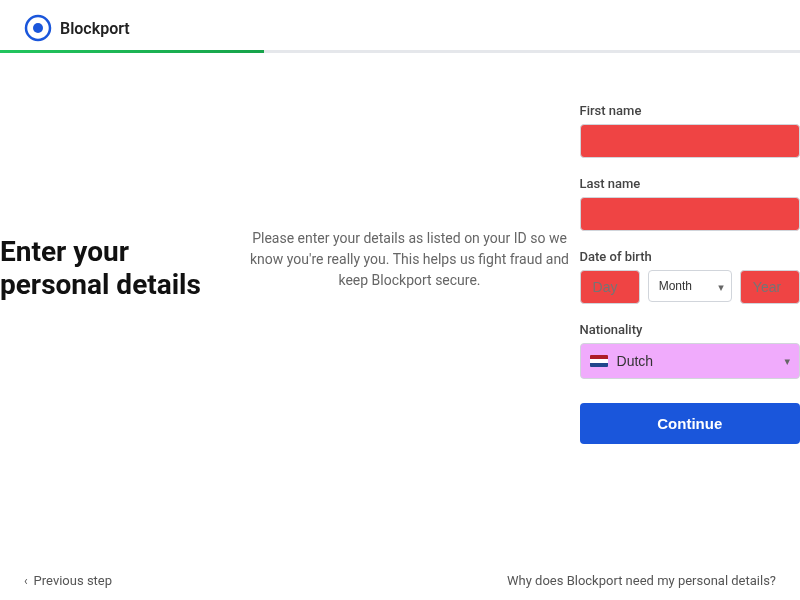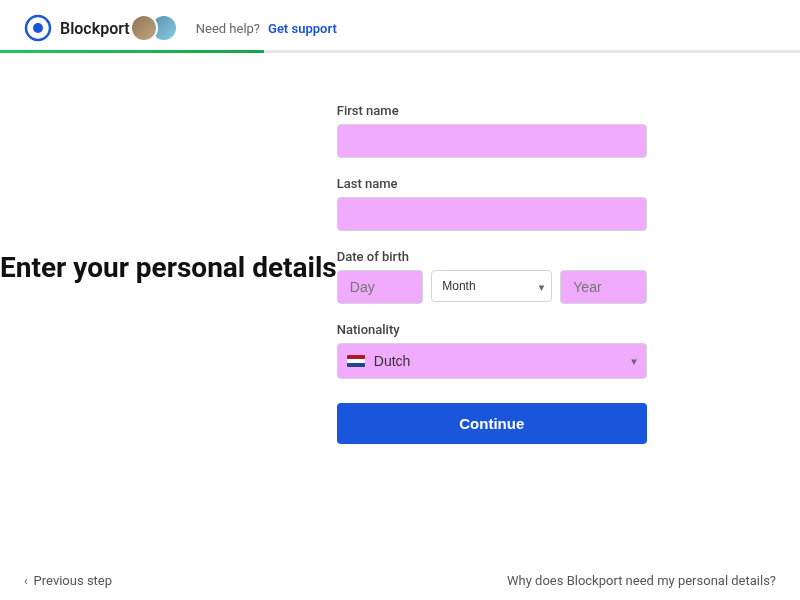"Need help?" div.header-right { html: <div> <div> <div></div> <div></div> </div> <span>Need help?</span> <a>Get support</a> </div> -> none }
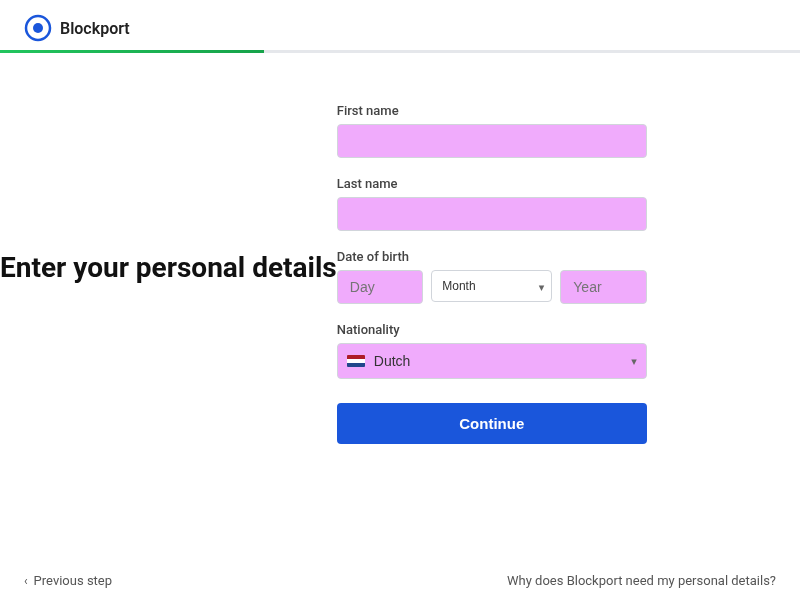"Please enter your details as" p.page-subtitle { html: none -> <p>Please enter your details as listed on your ID so we know you're really you. This helps us fight fraud and keep Blockport secure.</p> }
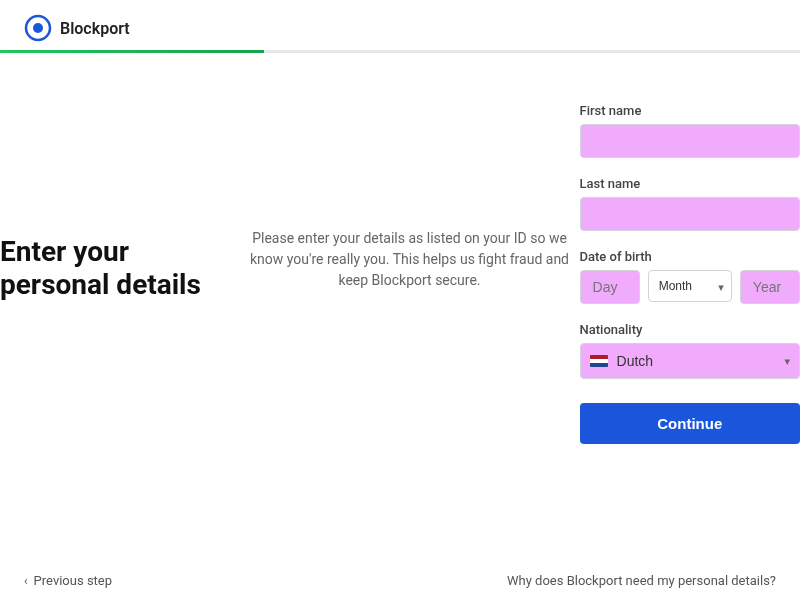"Day" .form-input { background: #f0abfc -> #ef4444 }
